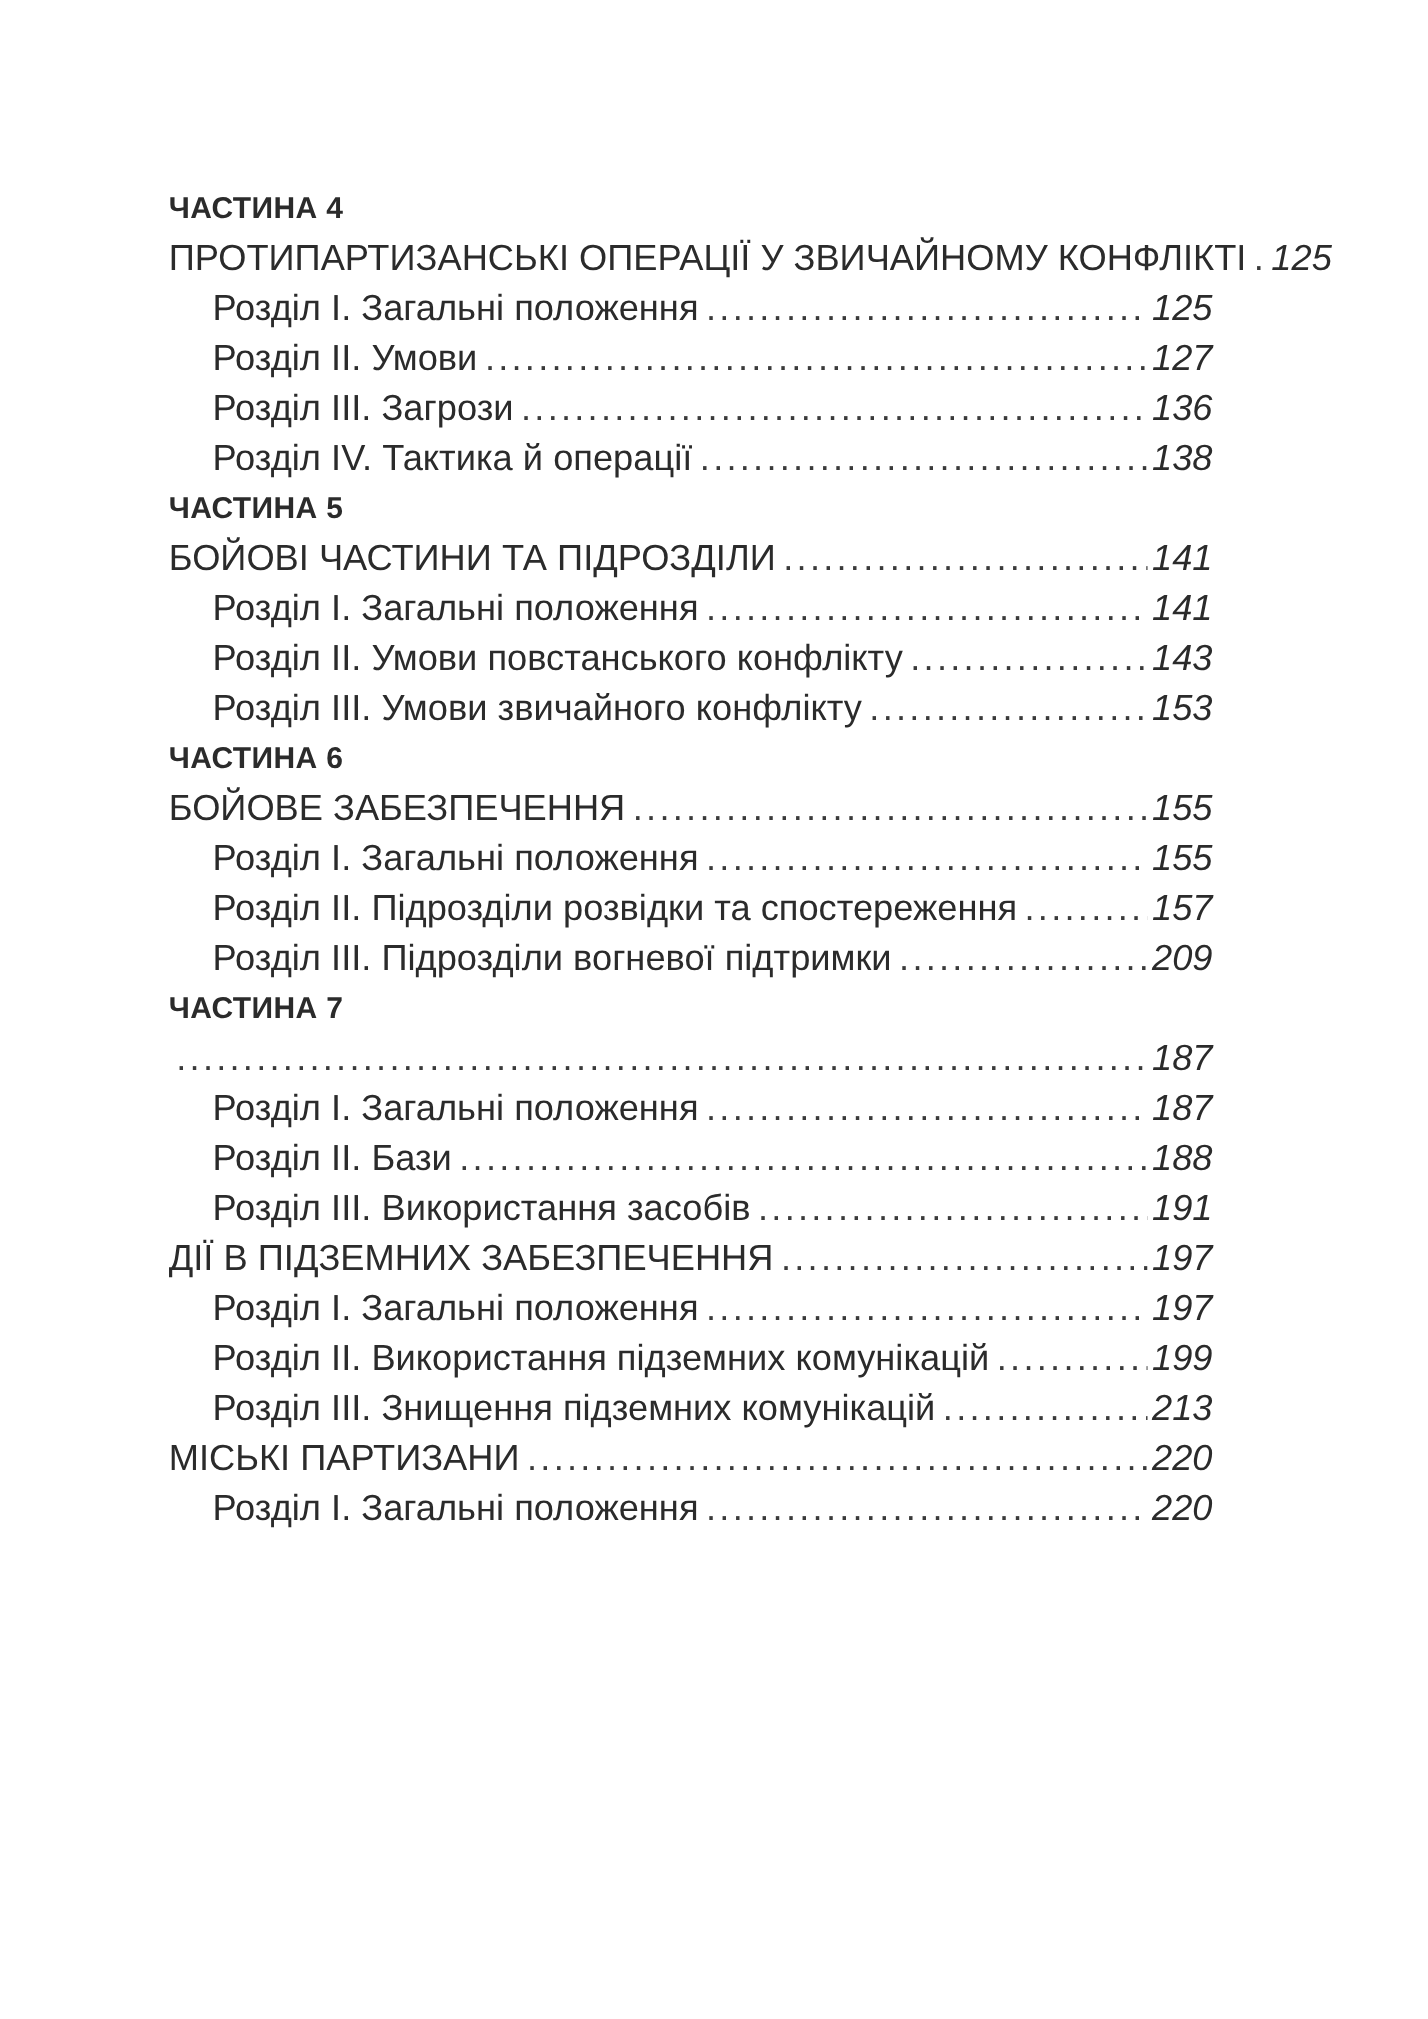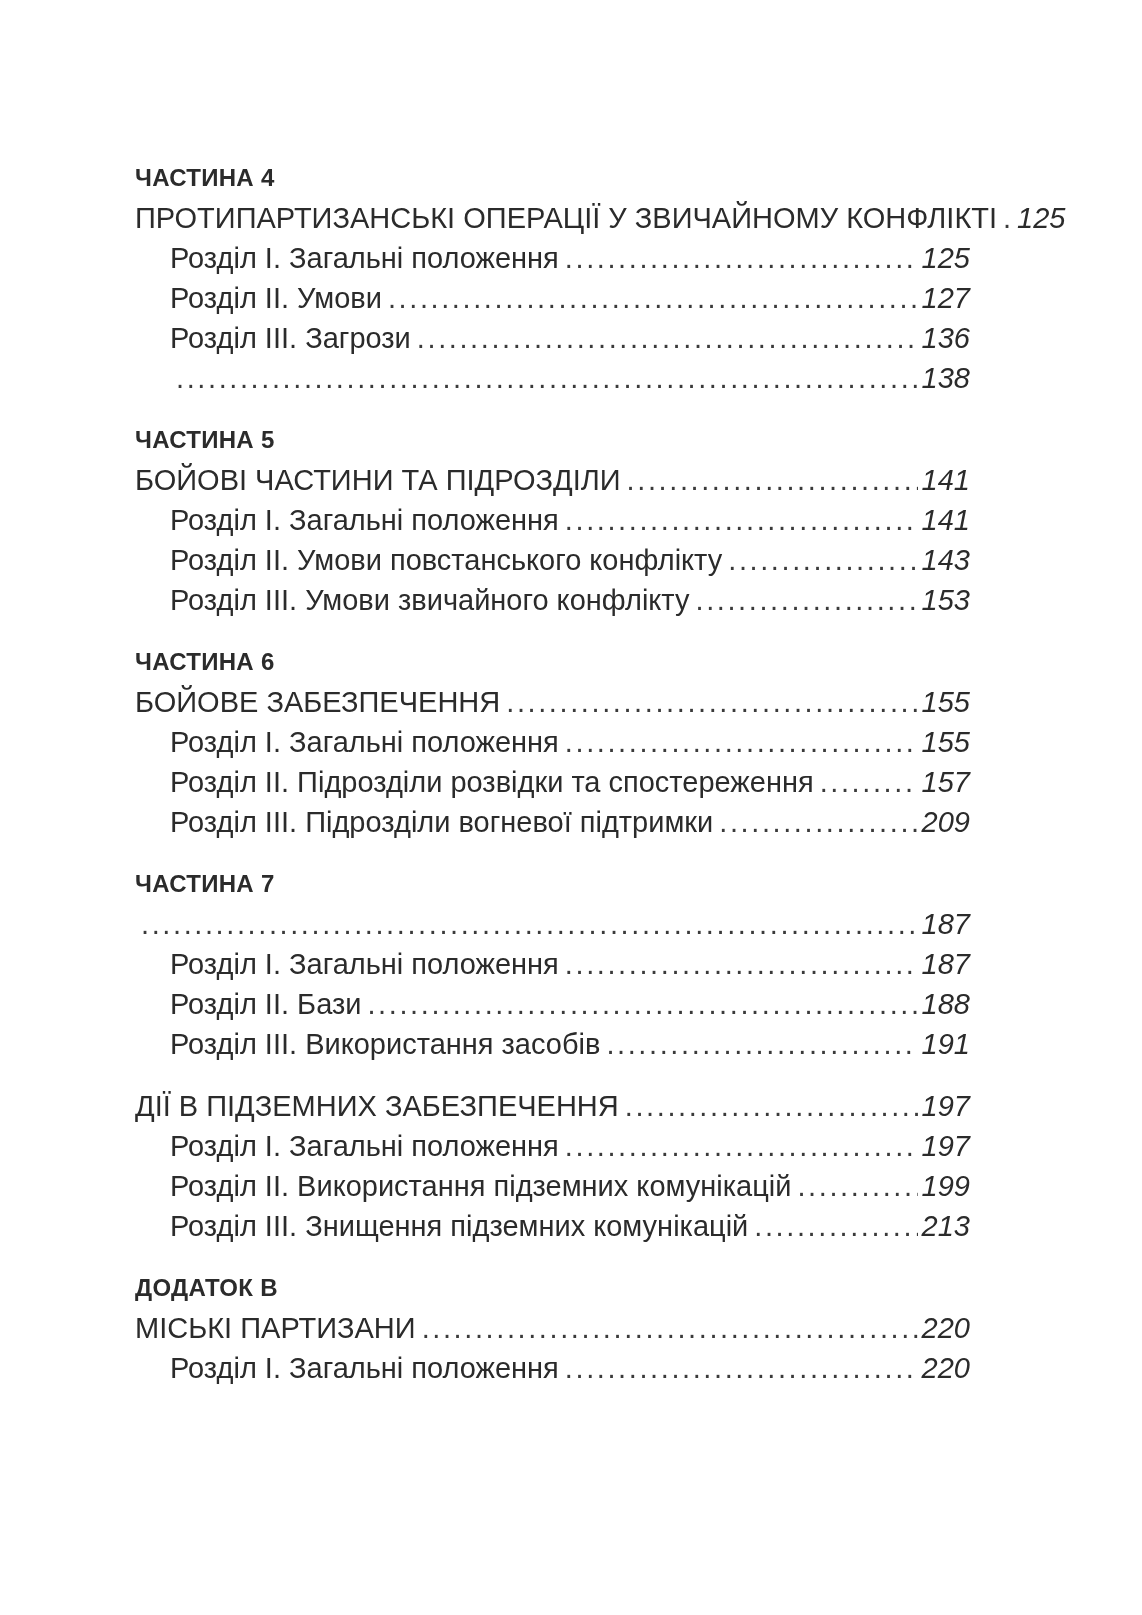"ЧАСТИНА 4" .toc-section:first-child { margin-top: 16px -> 5px }
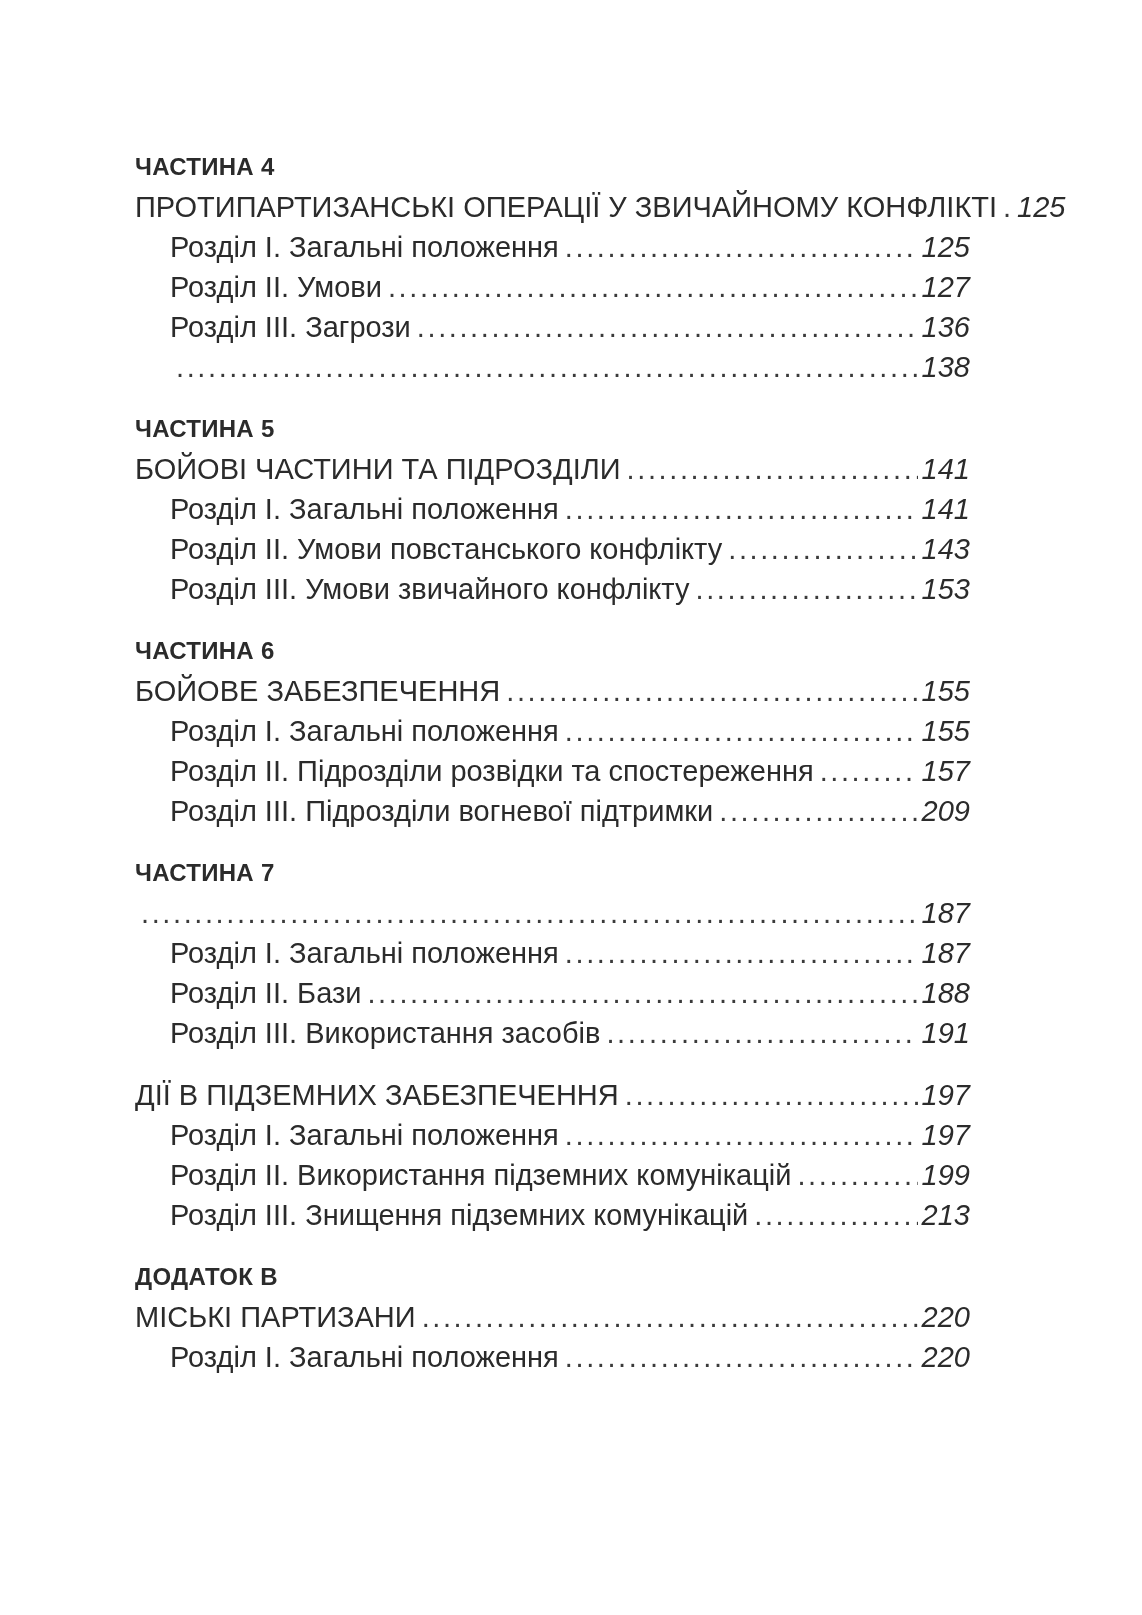"Розділ IV. Тактика й операції" span.entry-title { html: none -> <span>Розділ IV. Тактика й операції</span> }
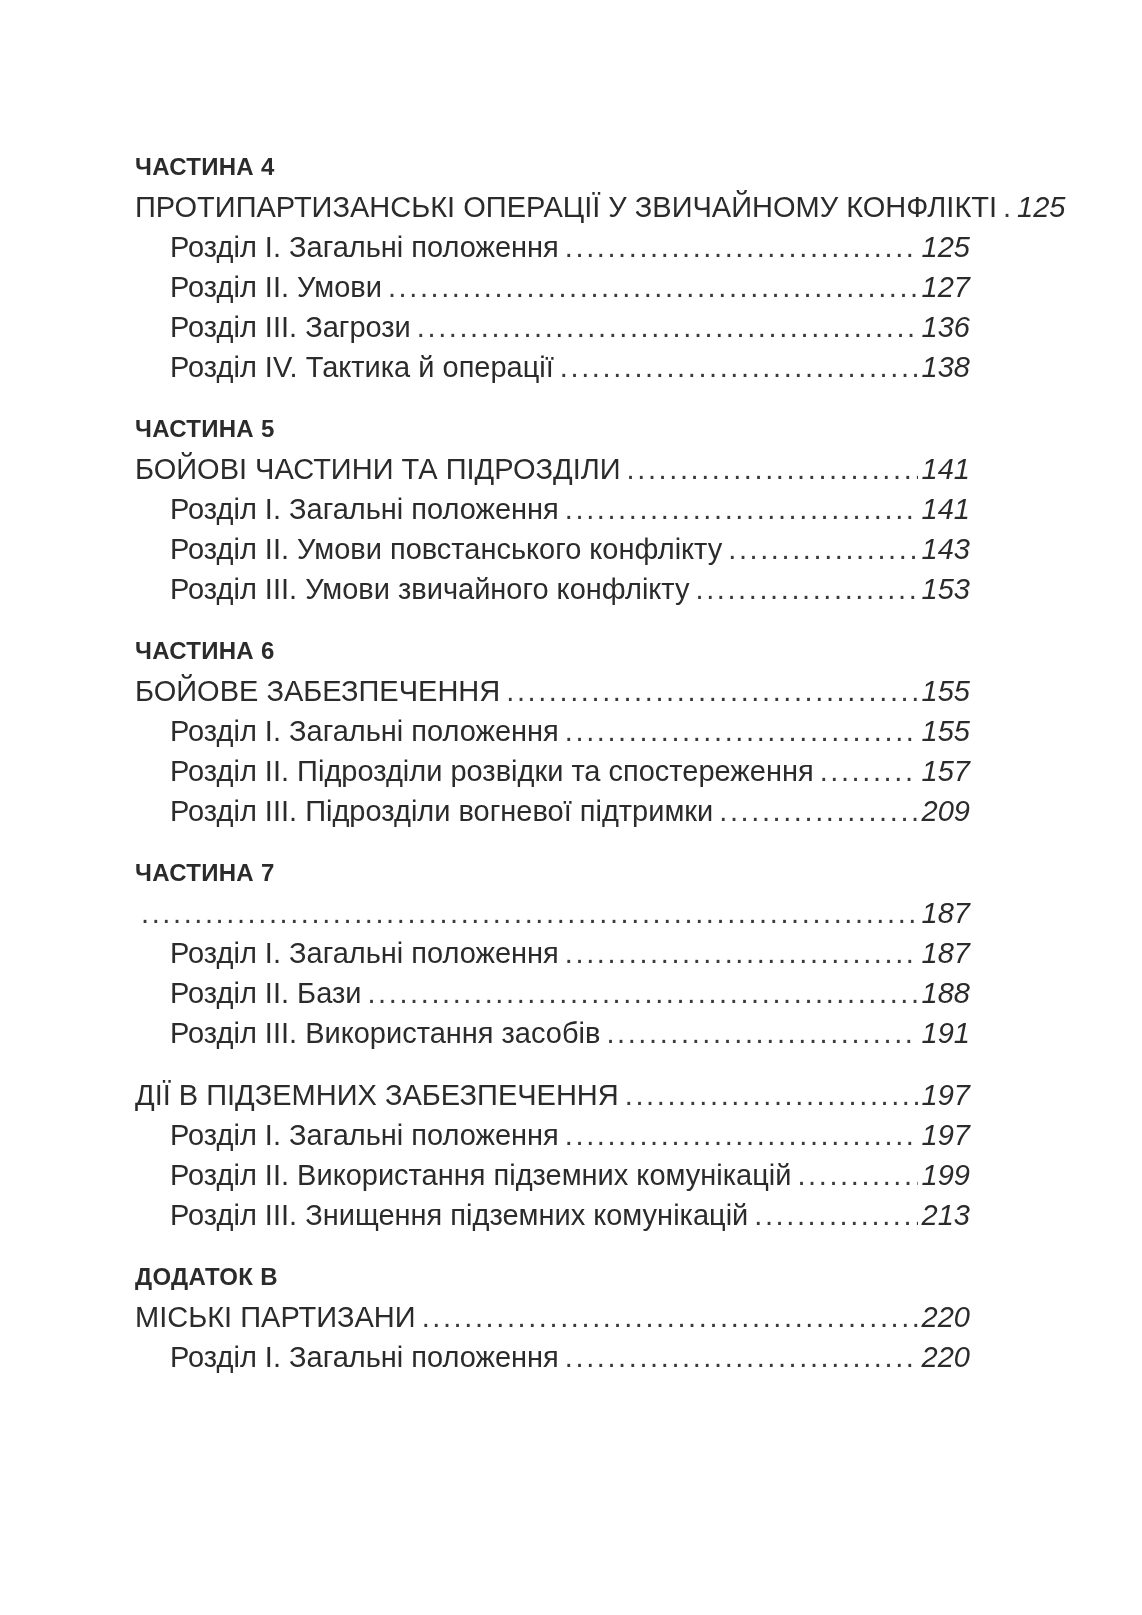"ЧАСТИНА 5" .toc-section { margin-top: 22px -> none }
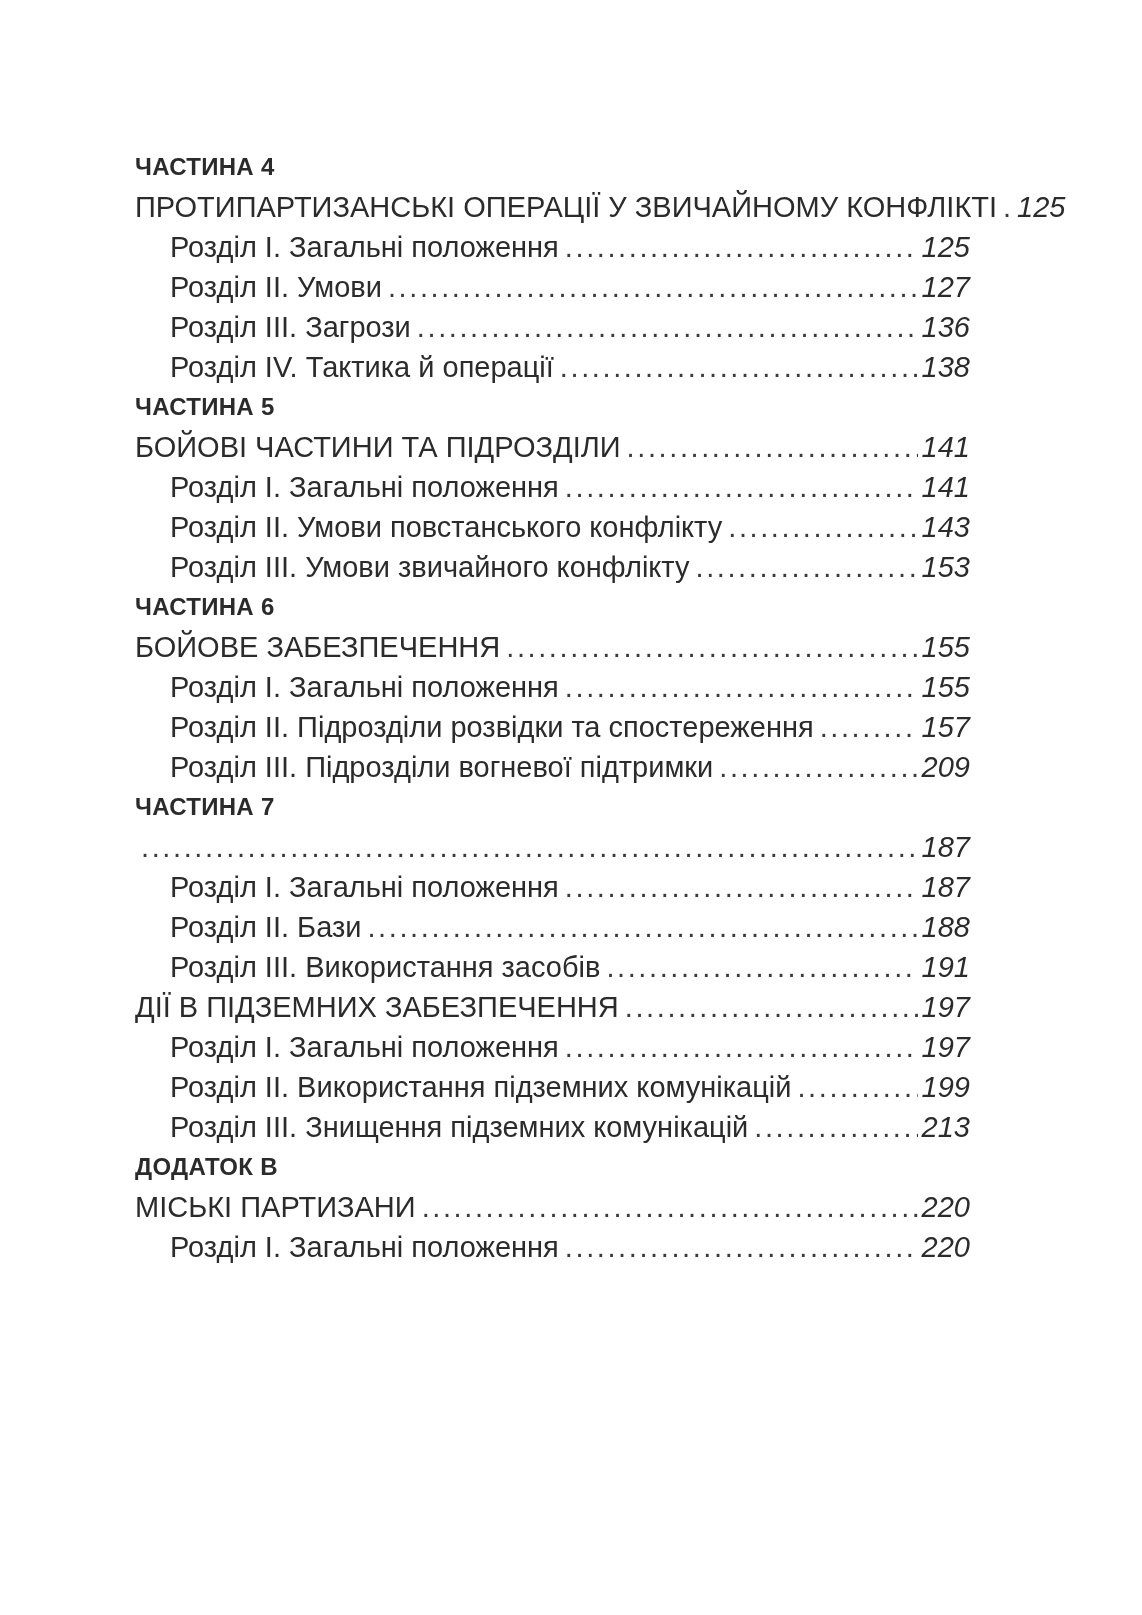"ДОДАТОК В" h2.section-heading { html: <h2>ДОДАТОК В</h2> -> none }
